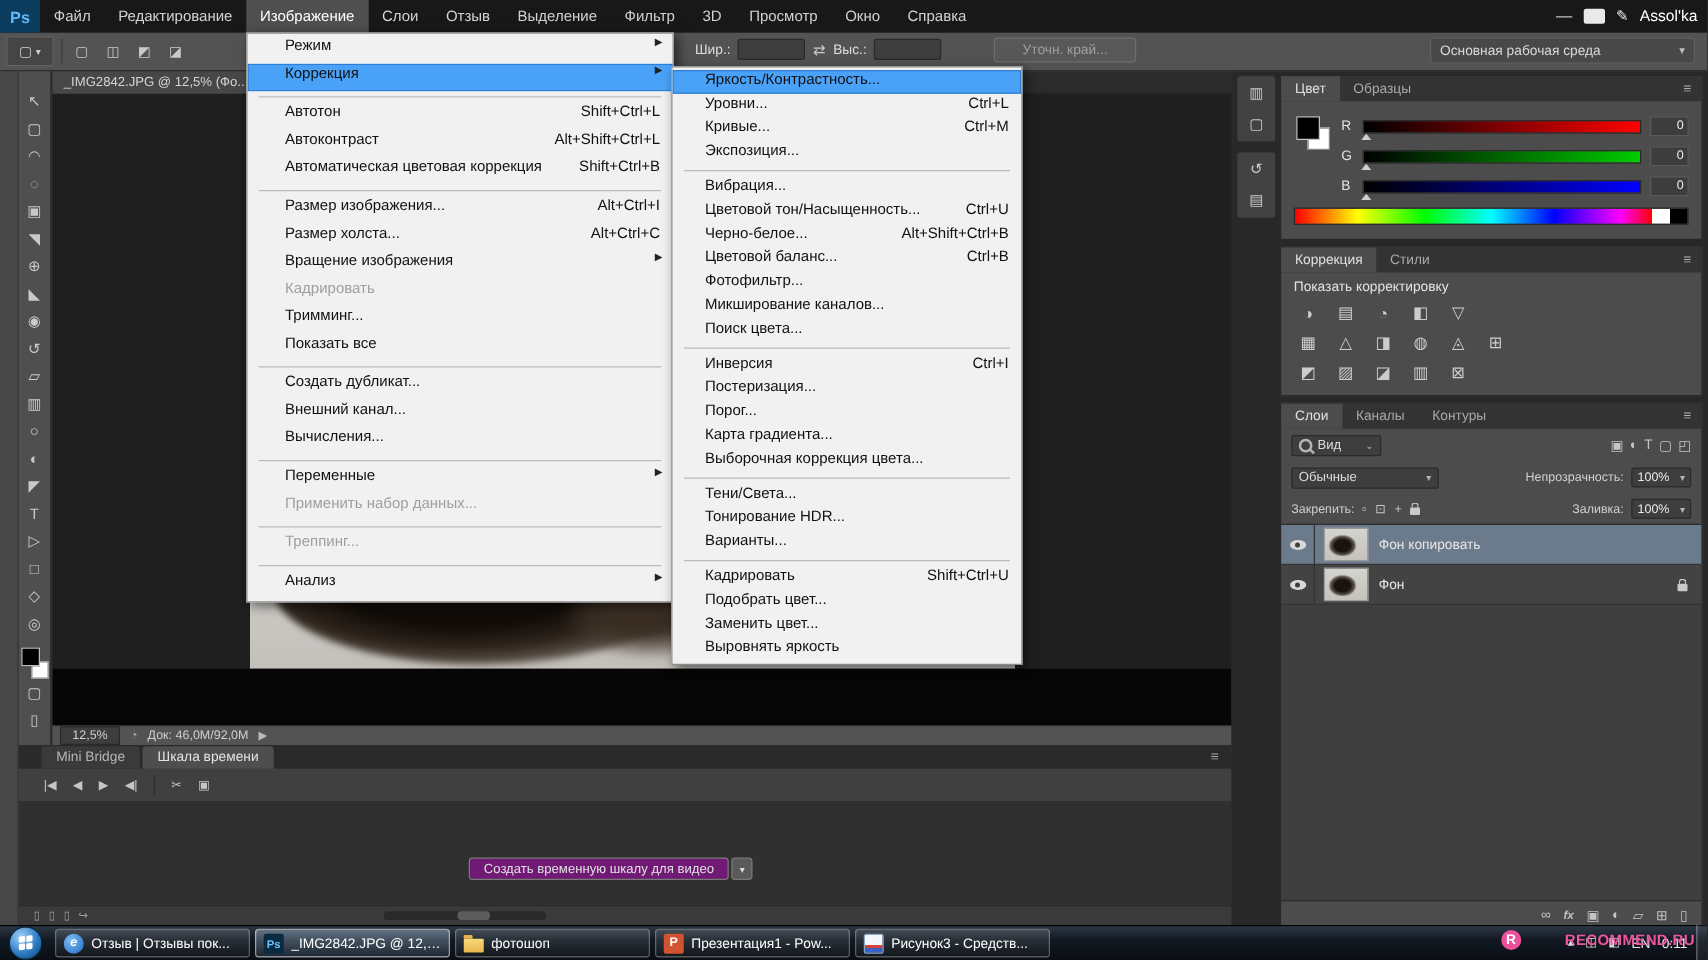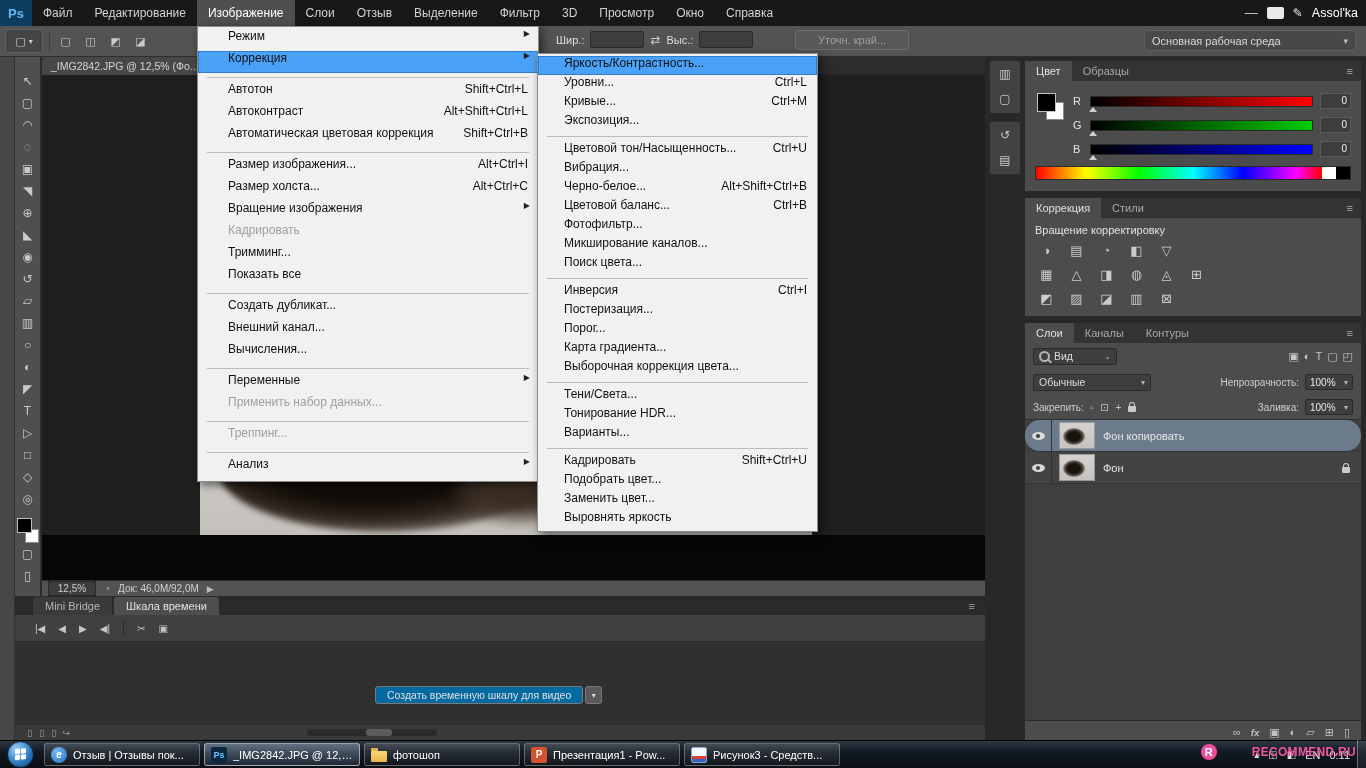"Цветовой тон/Насыщенность..." div.menu-item { order: before "Вибрация..." -> after "Вибрация..." }
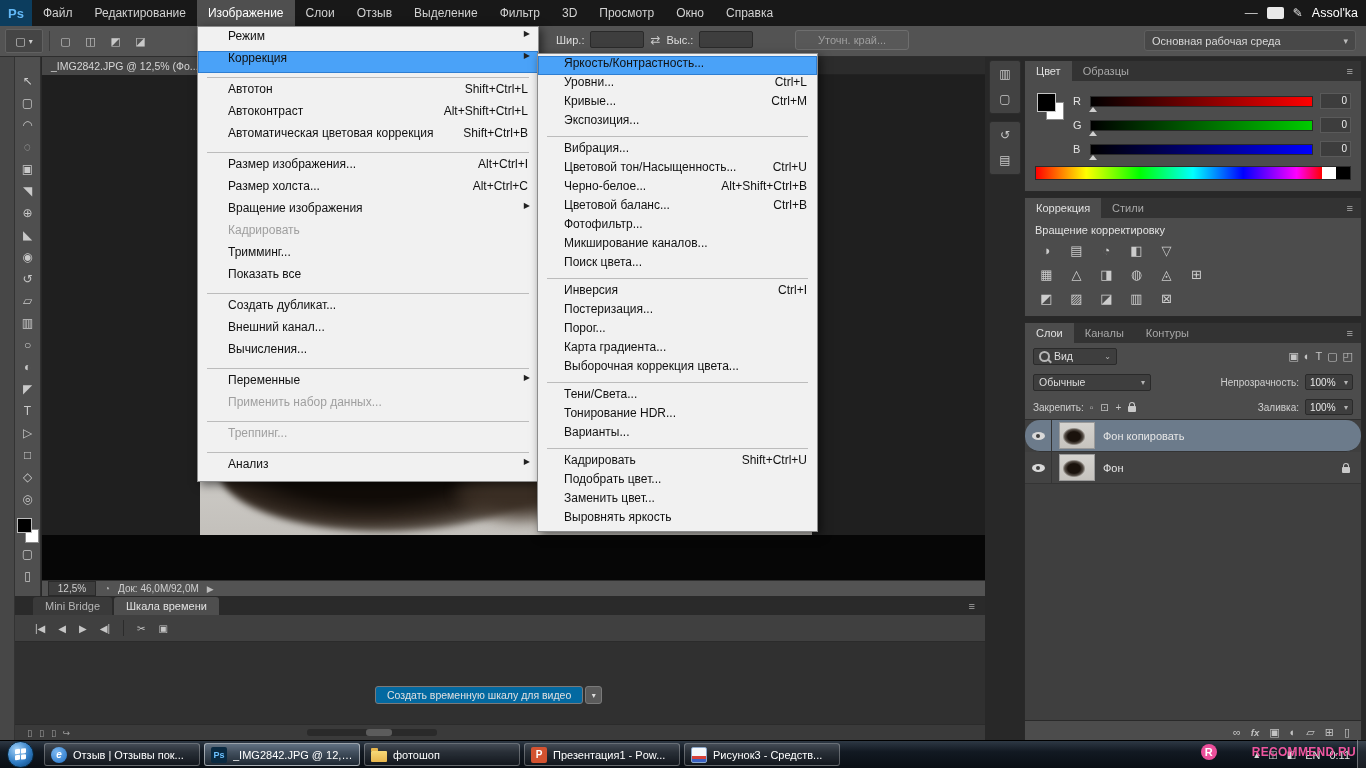"Вращение корректировку" div.adj-title { text: Вращение -> Показать }
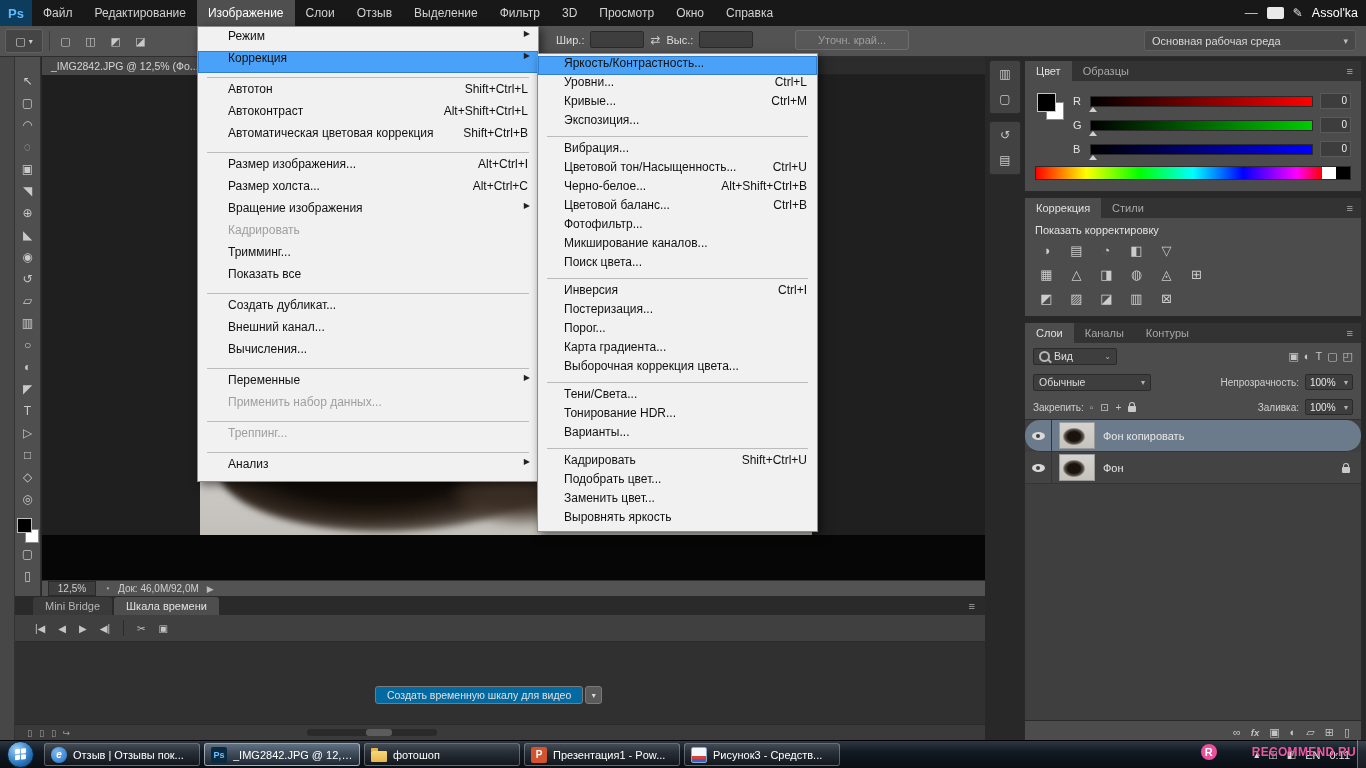"Вид" .kind-combo { width: 84px -> 72px }
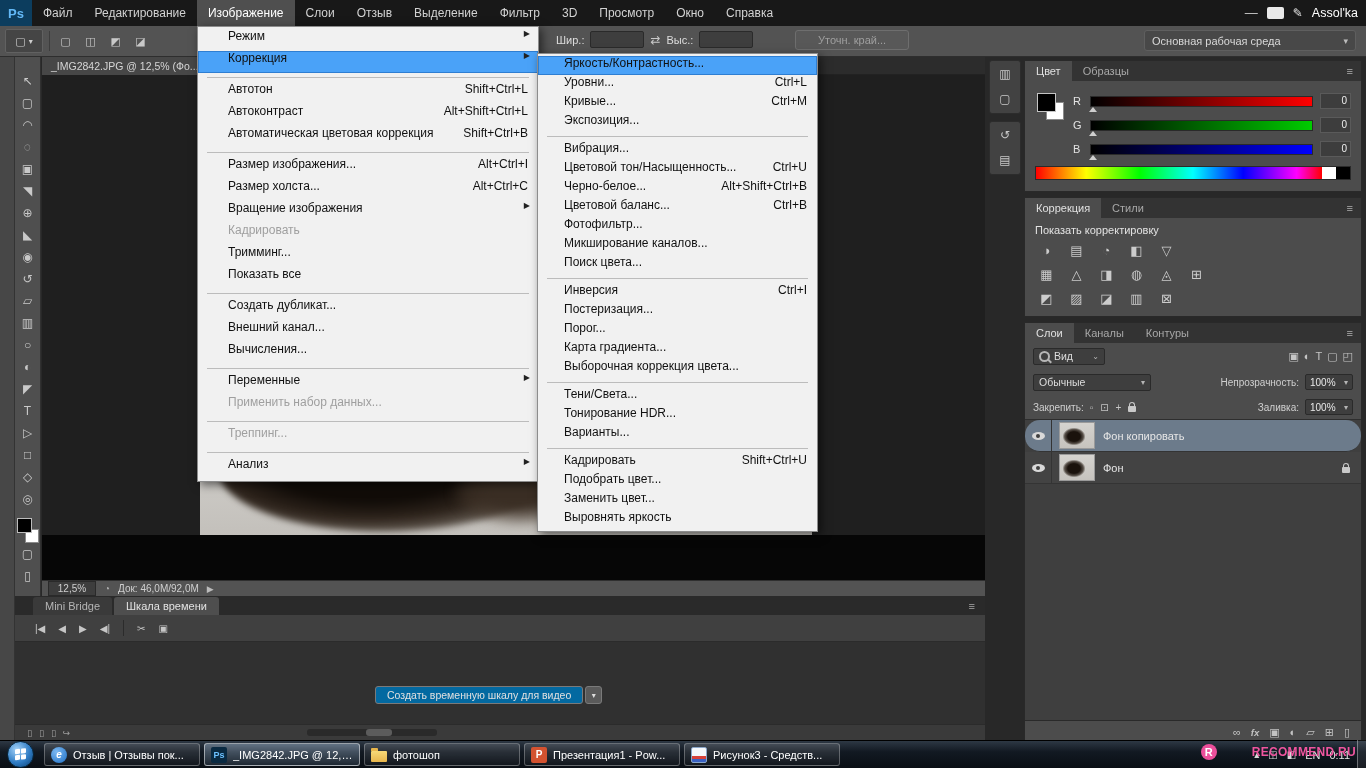"Фон копировать" .layer-row.selected { border-radius: 15px -> none }
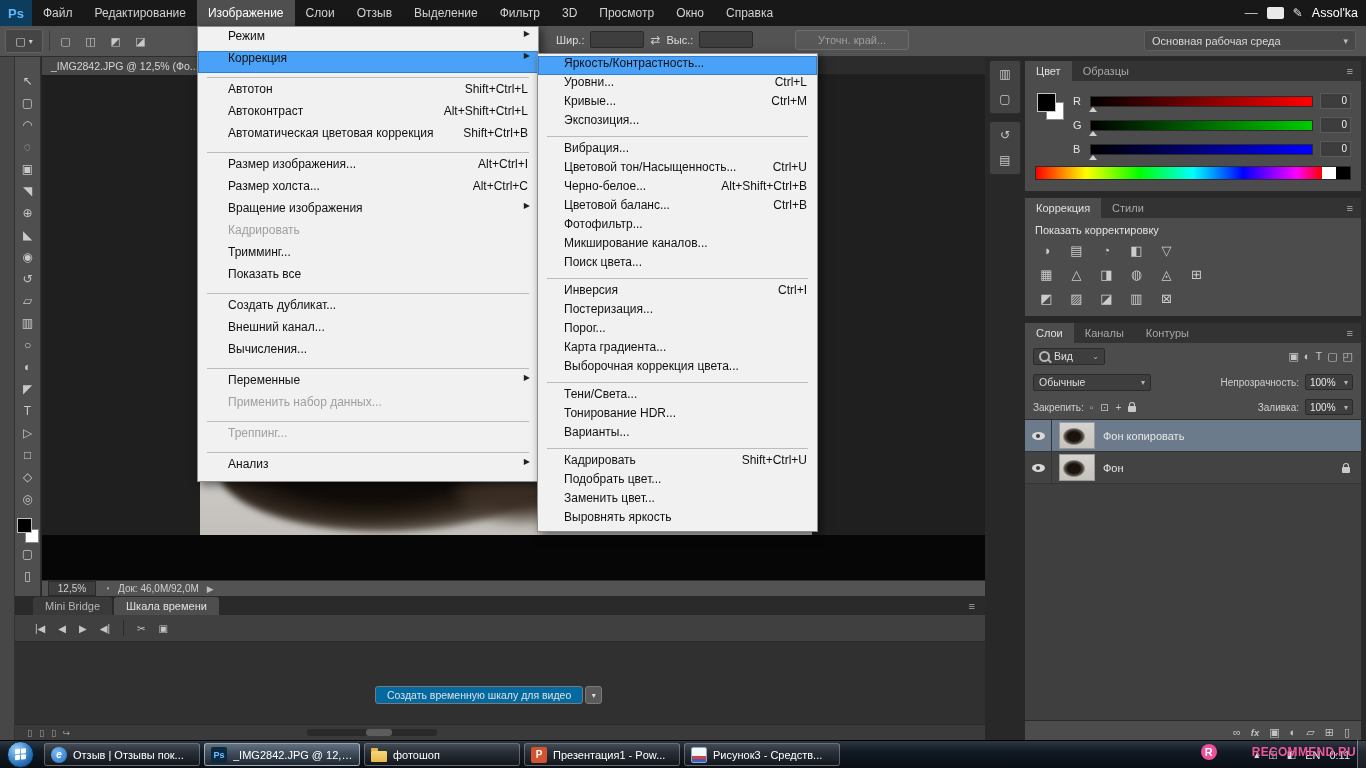"Создать временную шкалу для видео" .create-btn { background: #0369a1 -> #701a75 }
